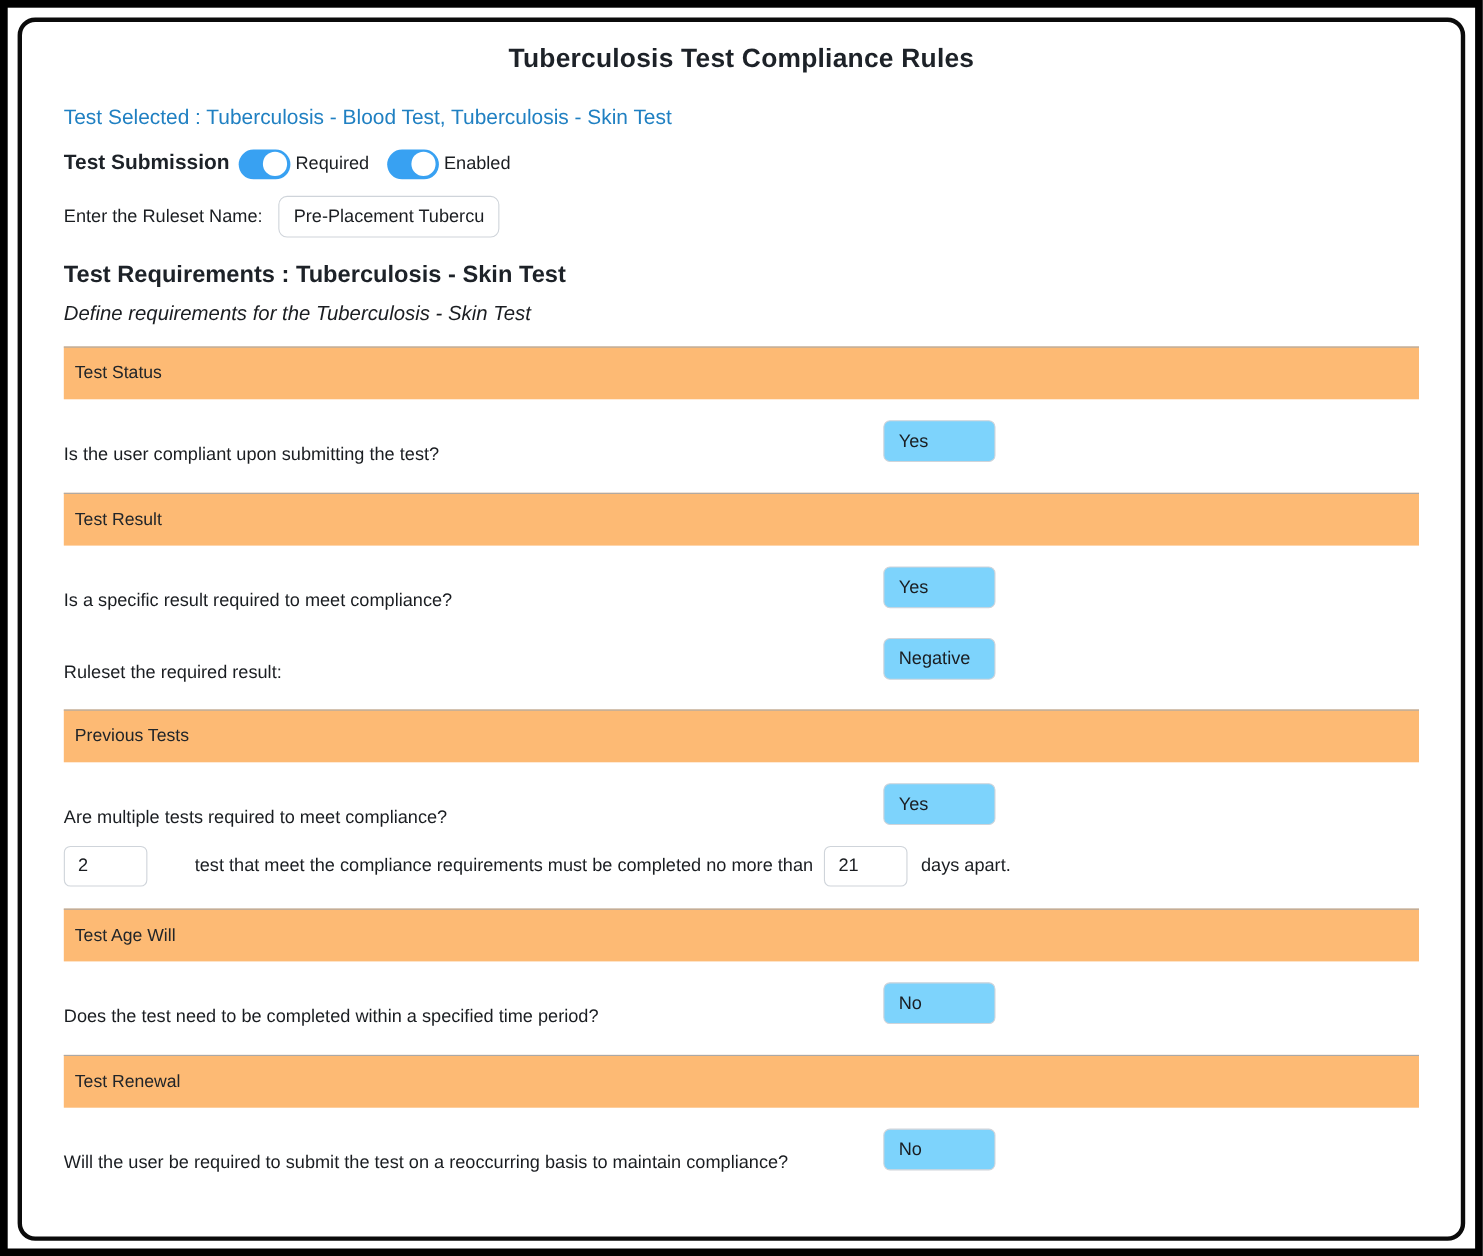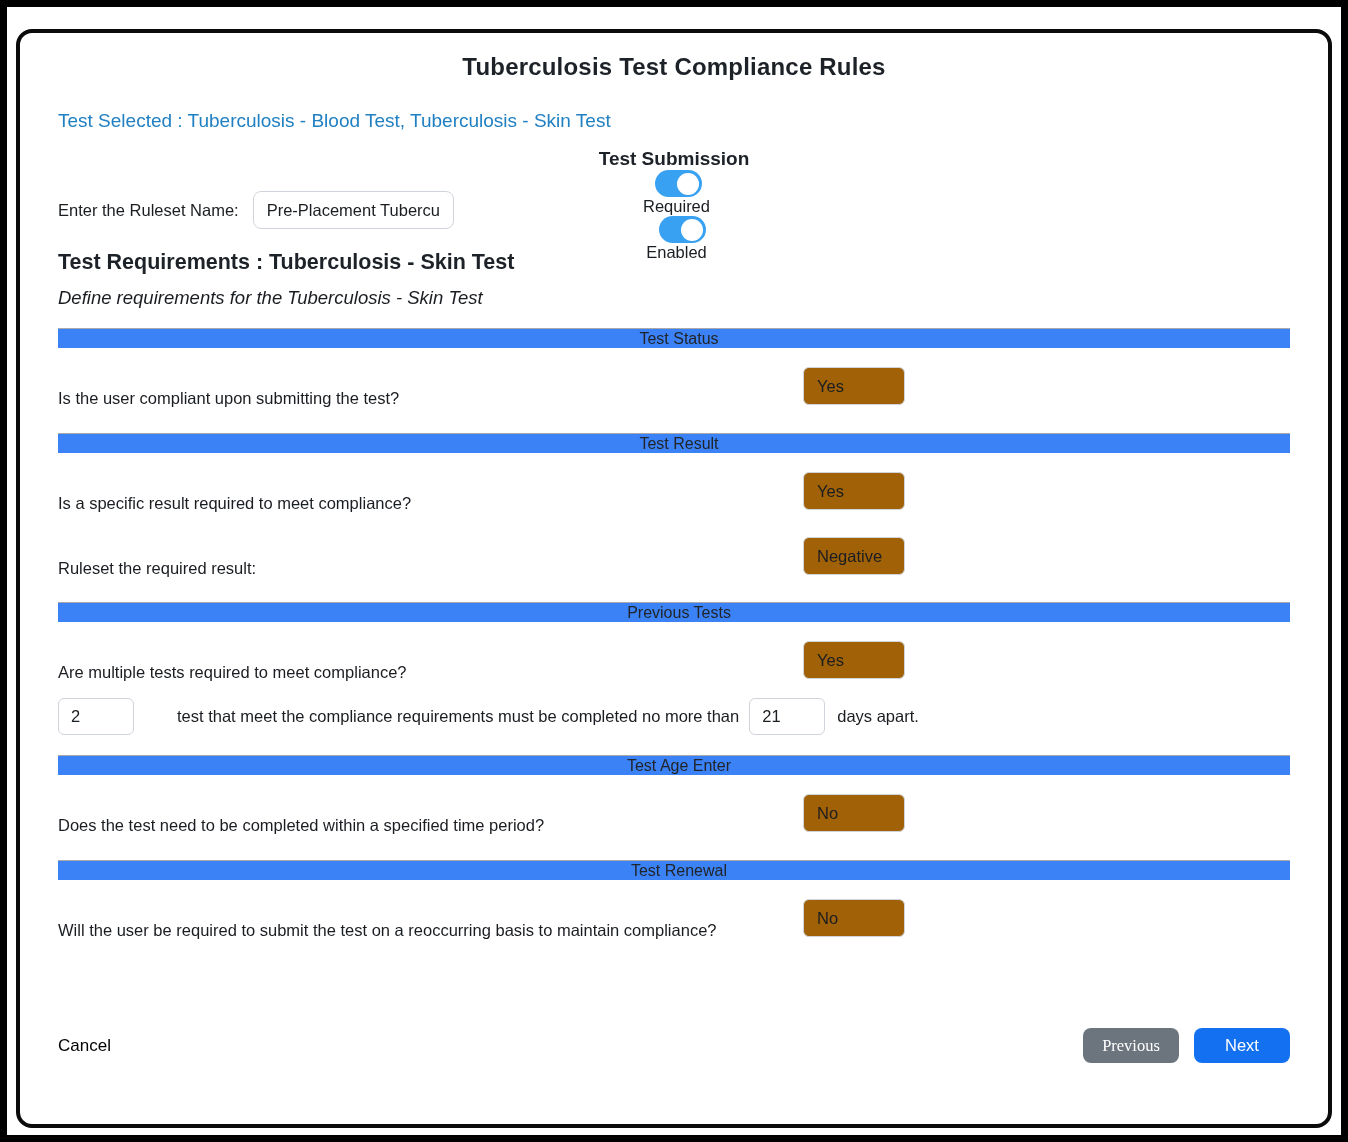"Tuberculosis Test Compliance Rules" .panel { margin-top: 13px -> none }
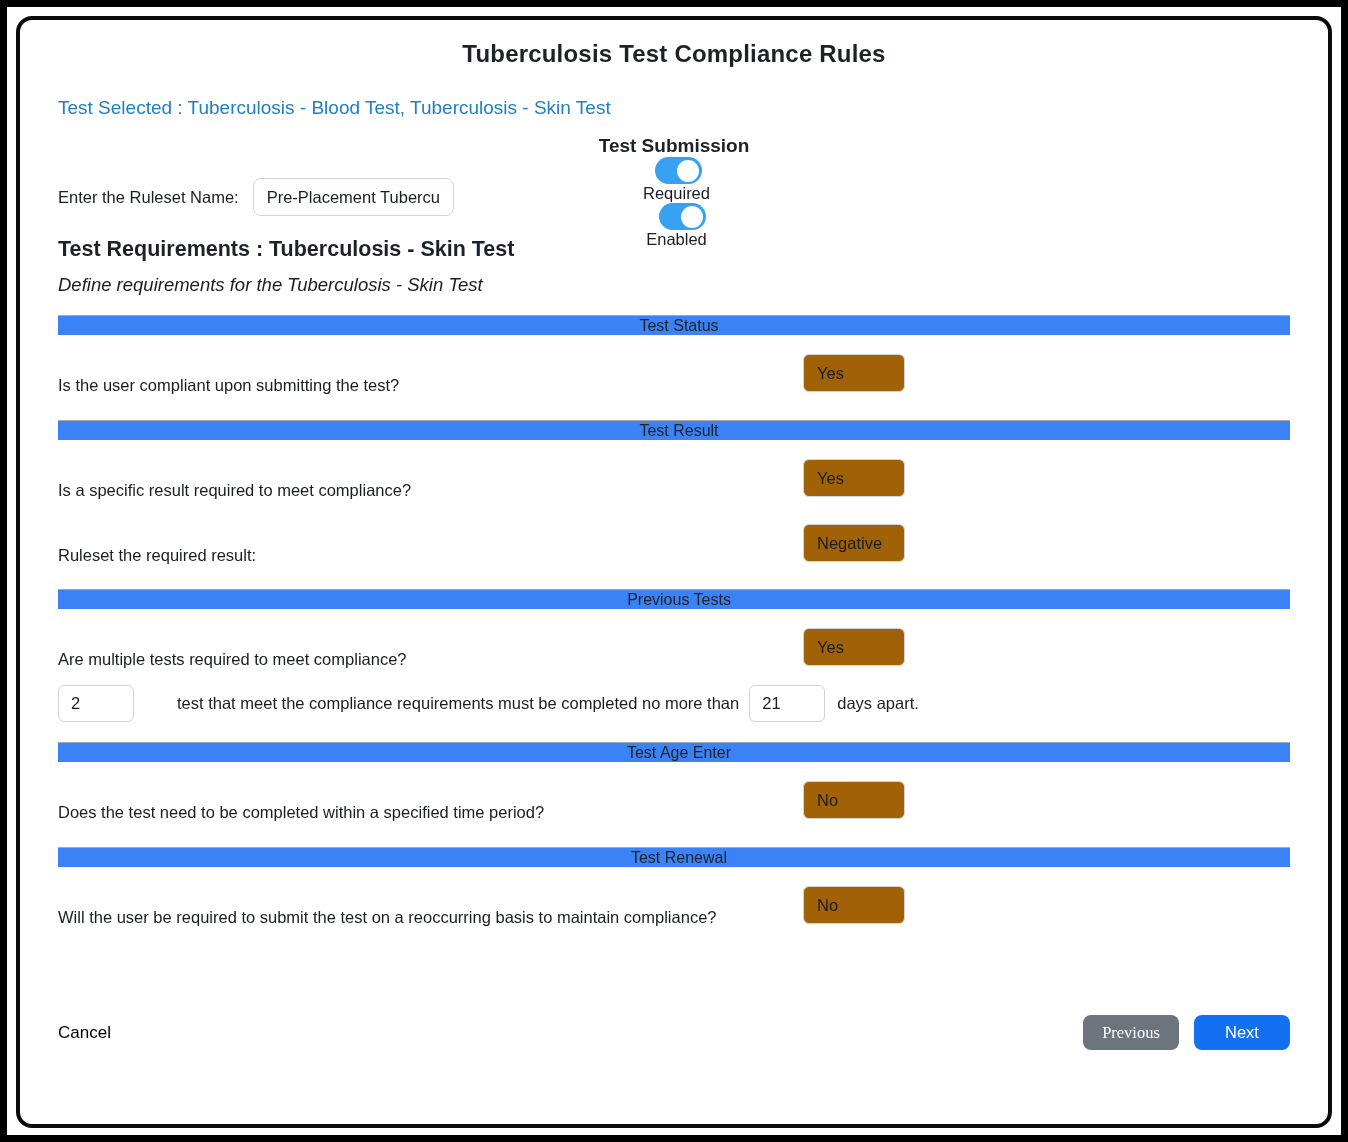"Test Submission" .submission-row { flex-direction: column -> none }
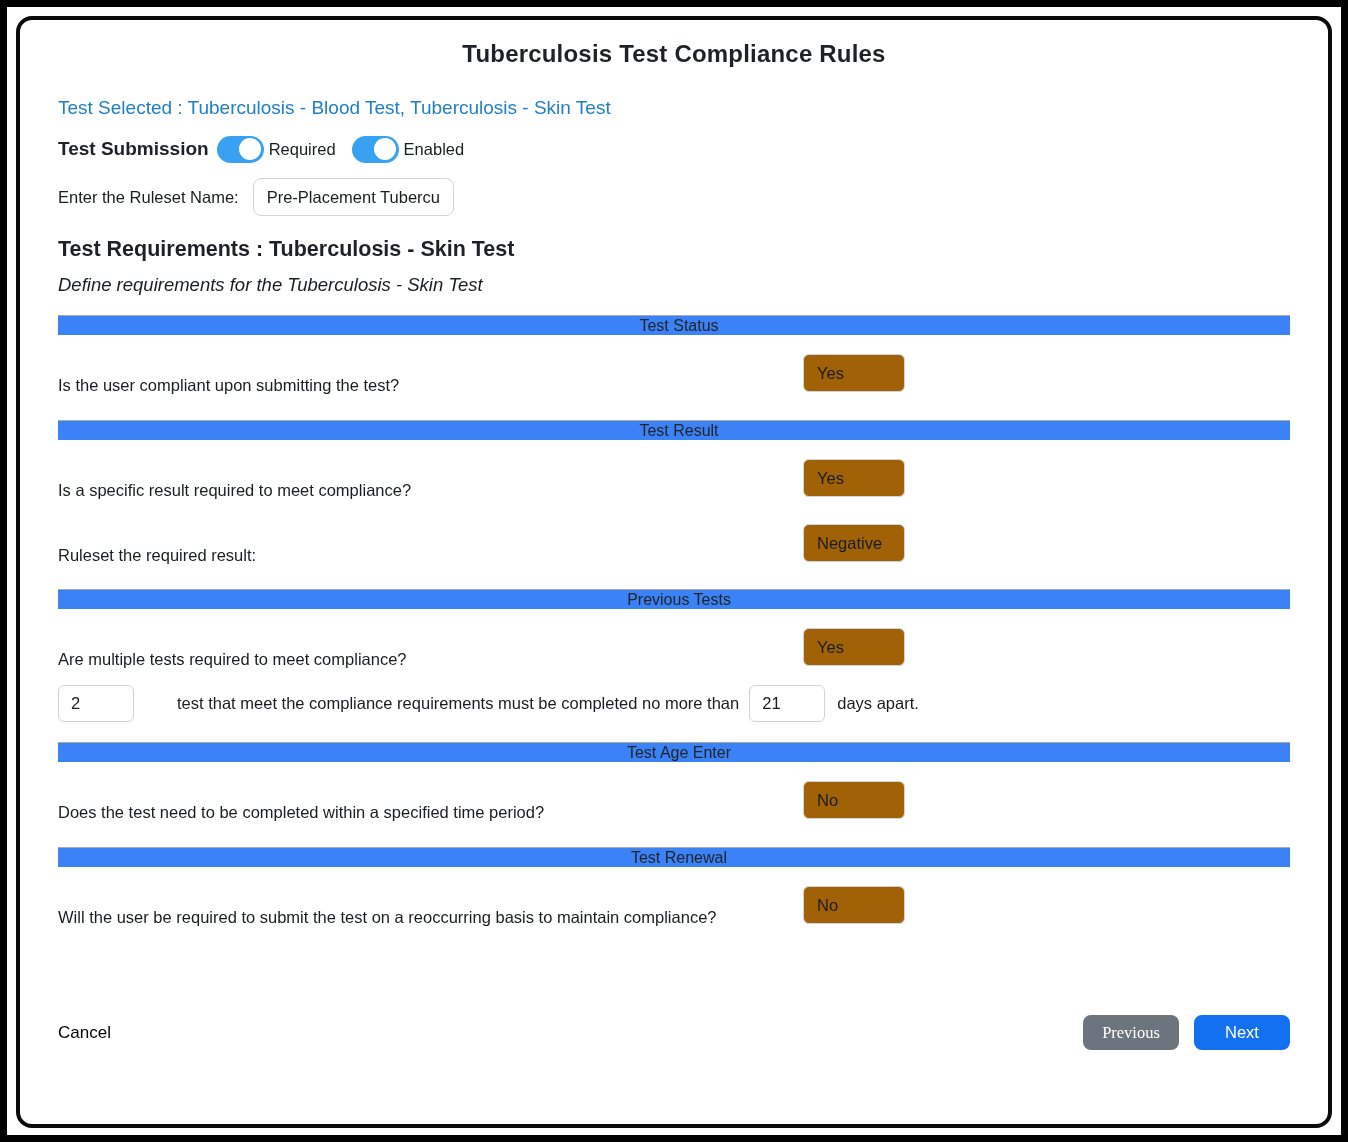"Test Status" .section-bar { background: #3b82f6 -> #fdba74; height: 20px -> 48px; justify-content: center -> none }
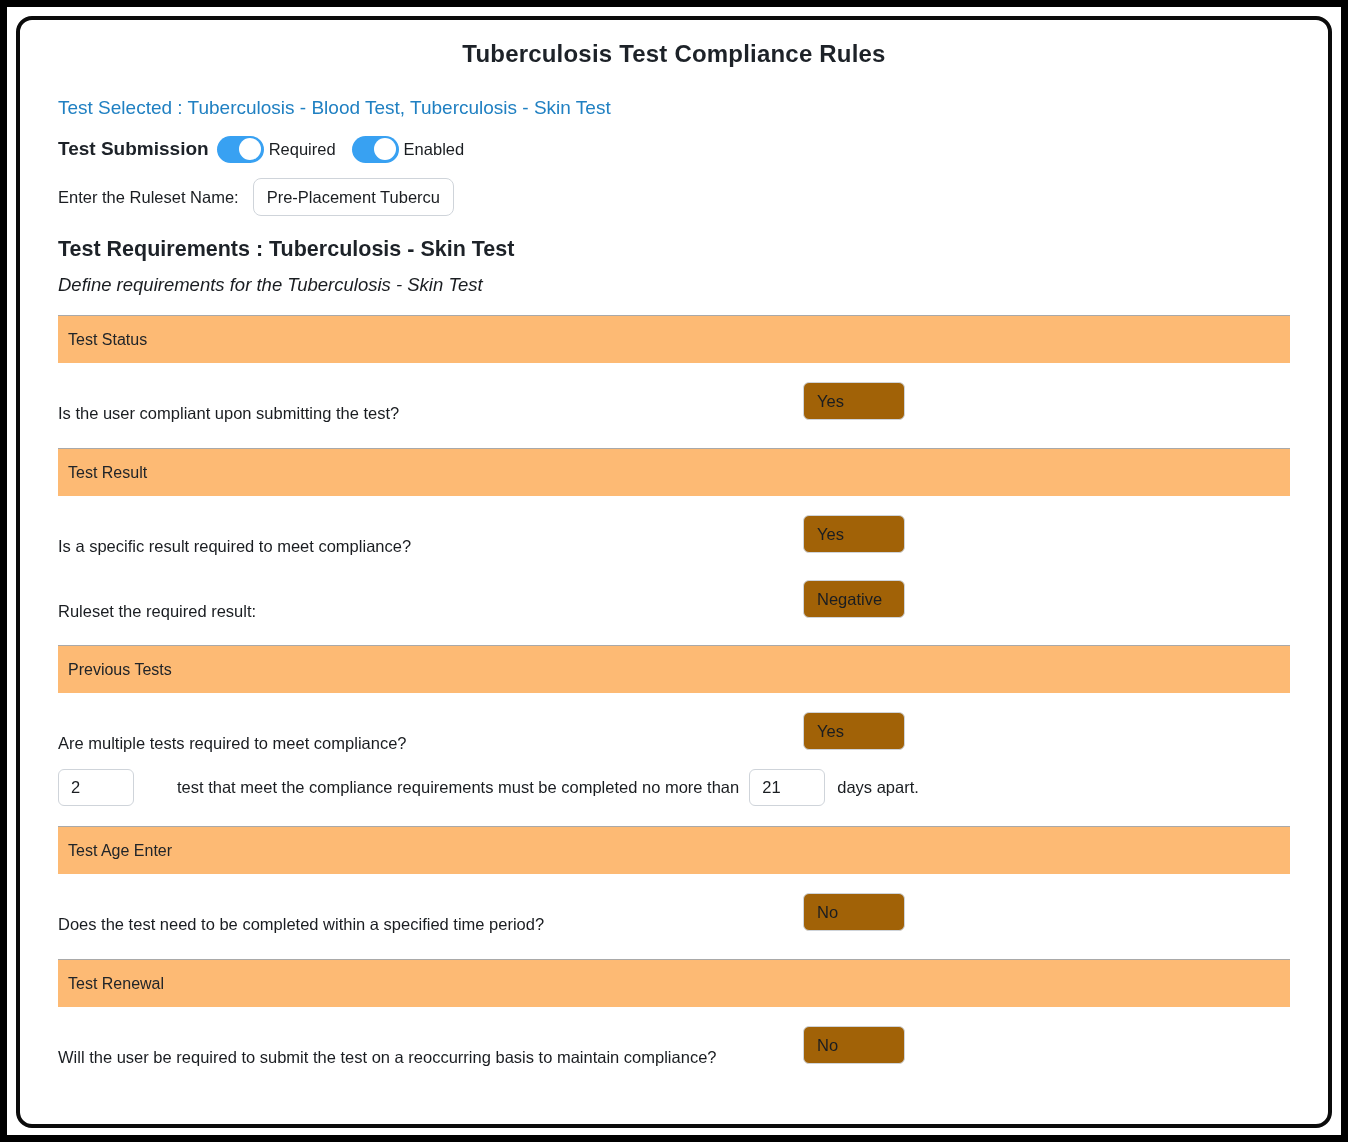"Yes" .answer-box { background: #a16207 -> #7dd3fc }
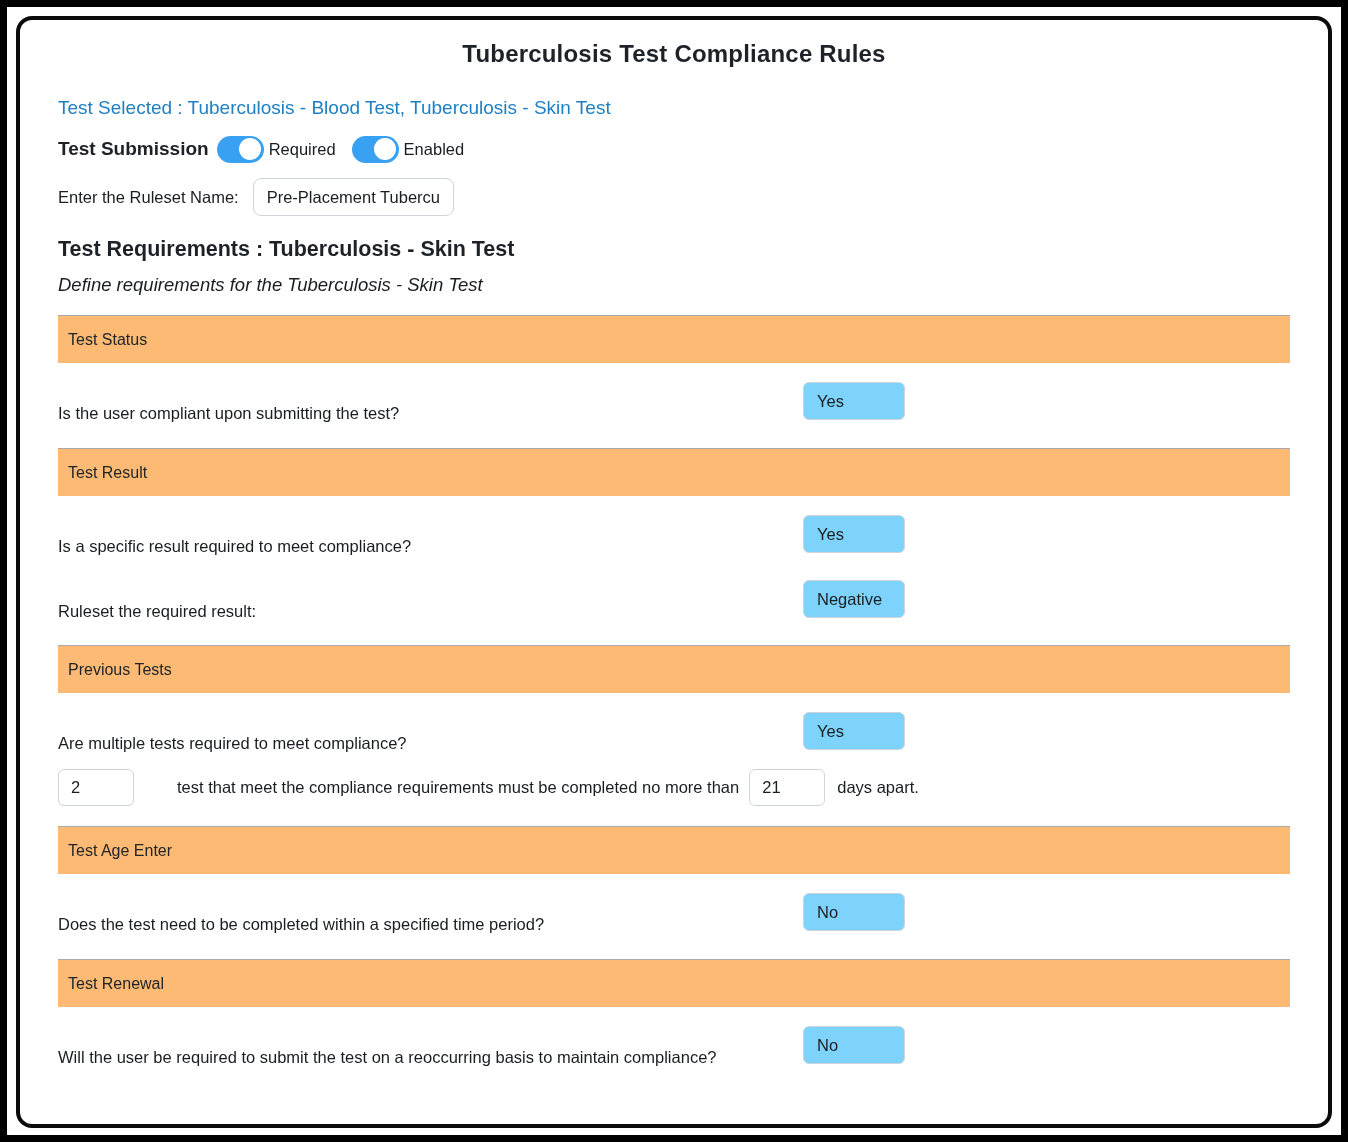"Test Age Enter" span { text: Enter -> Will }
